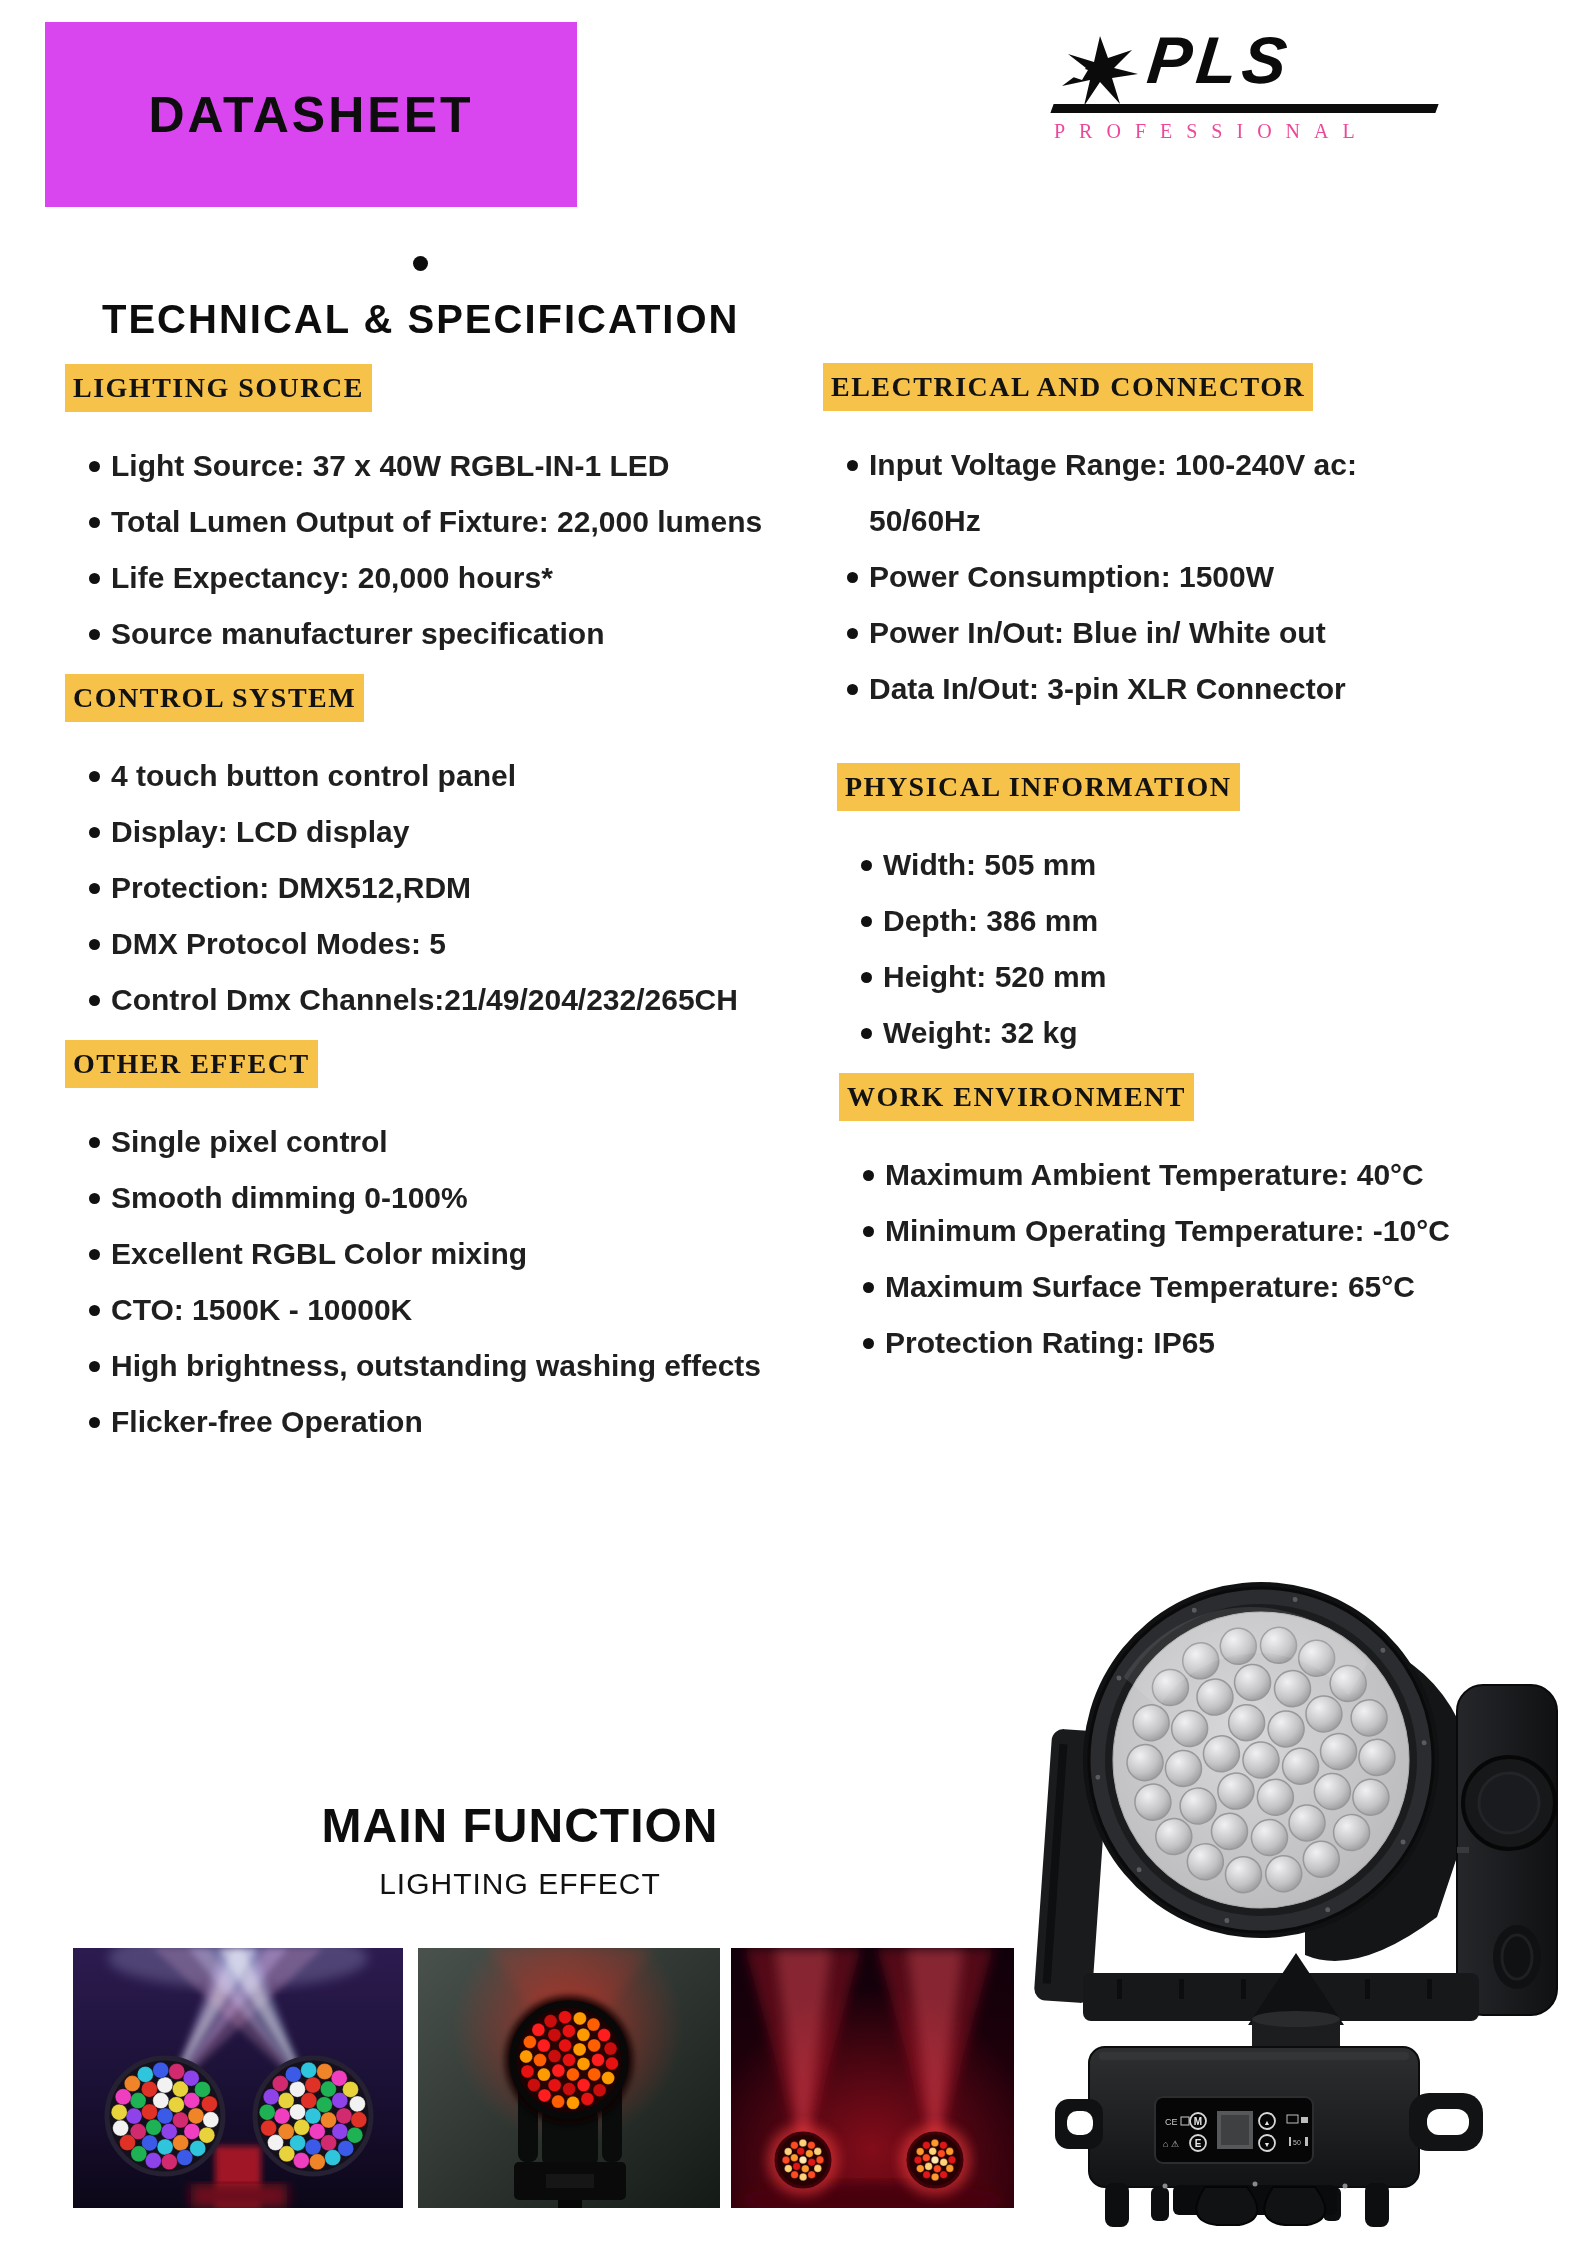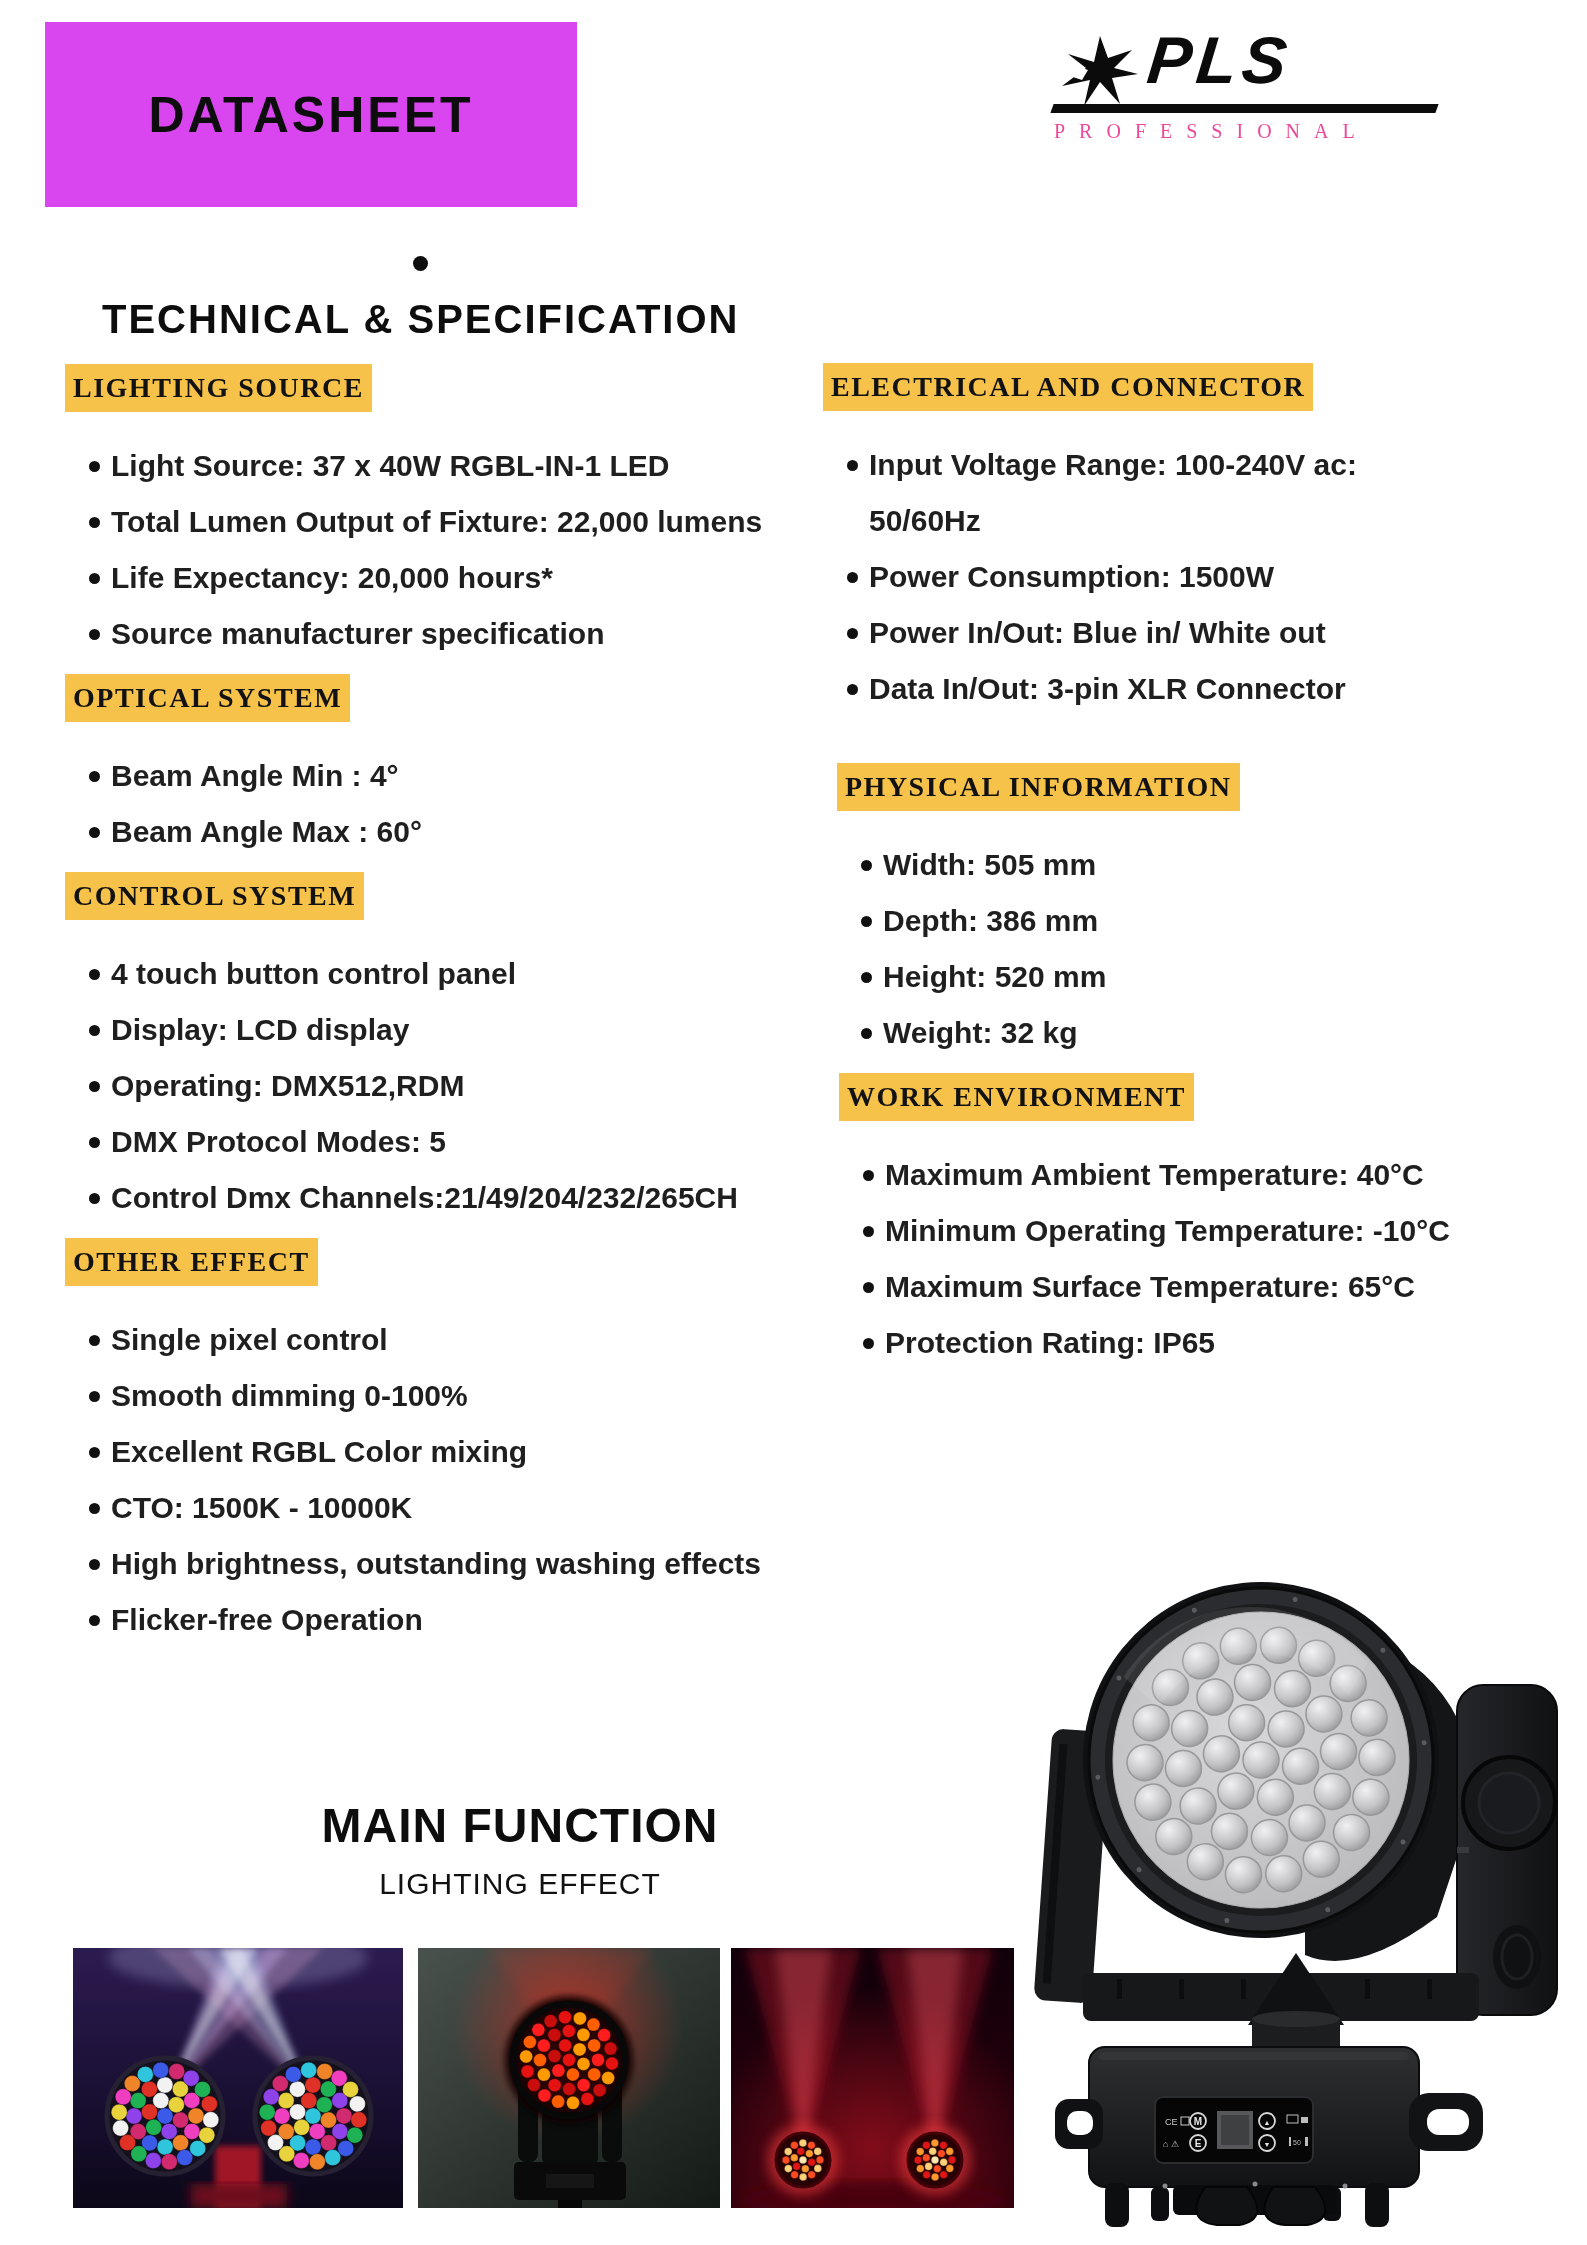"OPTICAL SYSTEM" div.section { html: <div><span>OPTICAL SYSTEM</span><ul> <li>Beam Angle Min : 4°</li> <li>Beam Angle Max : 60°</li> </ul></div> -> none }
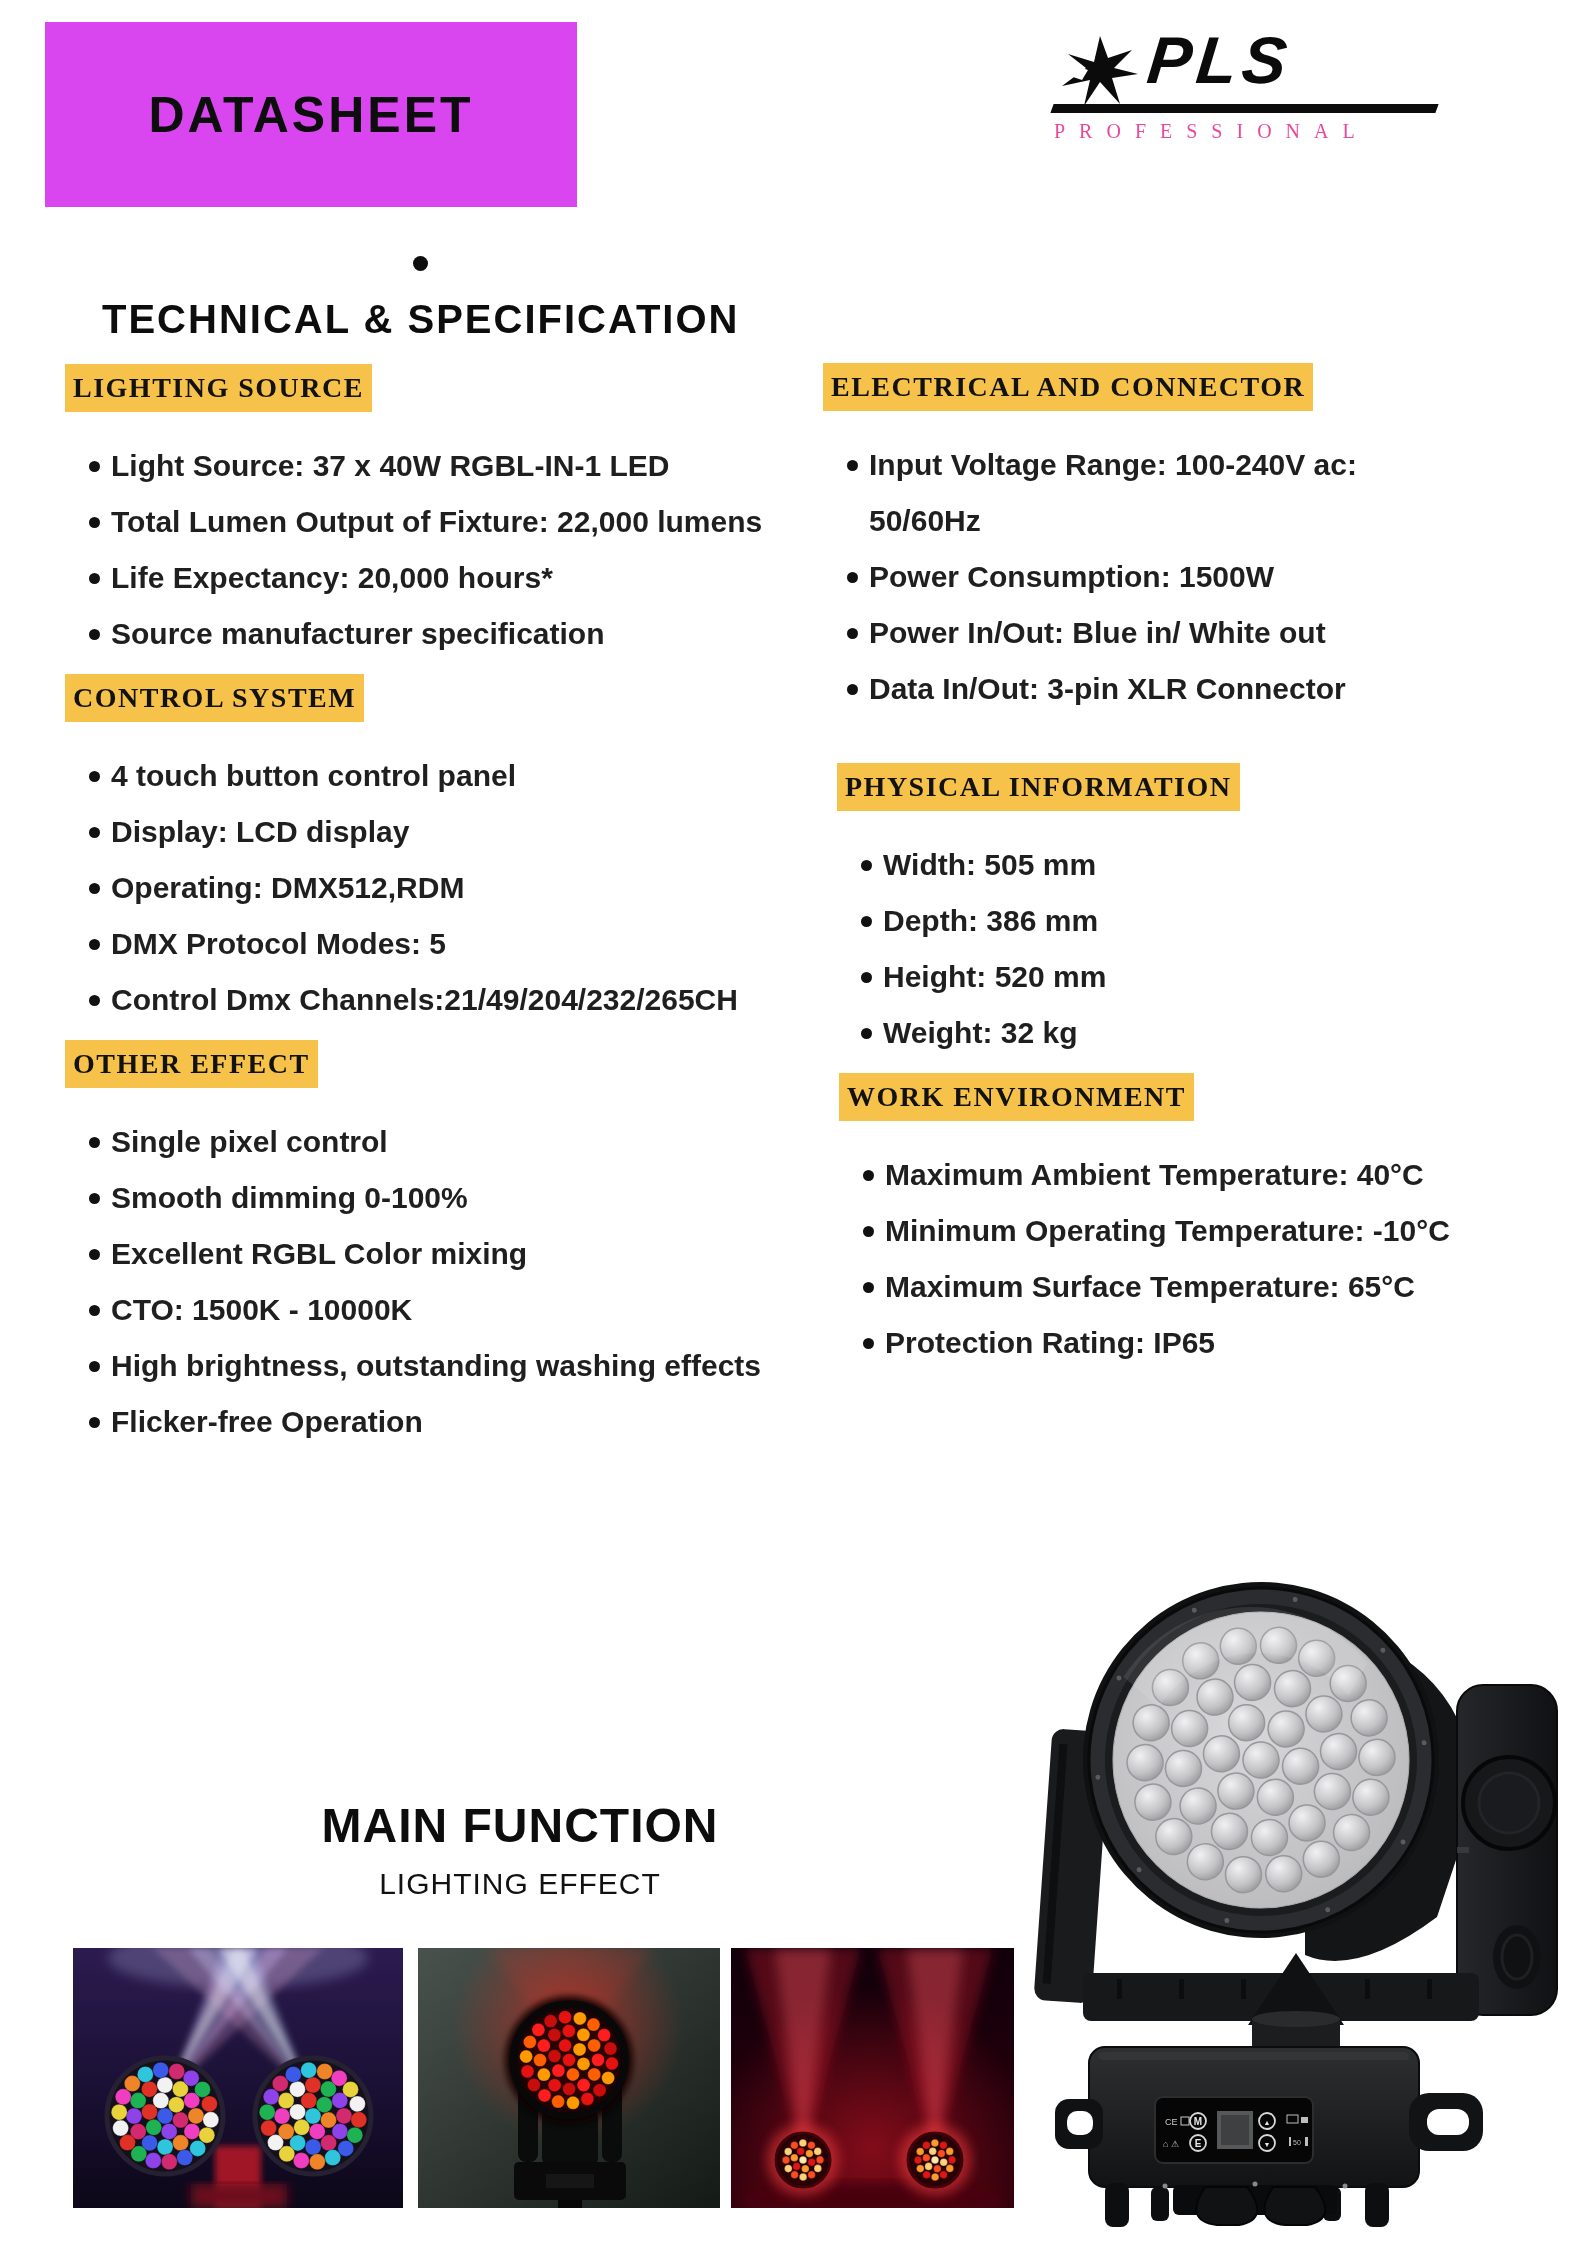"Operating: DMX512,RDM" li { text: Operating -> Protection }
